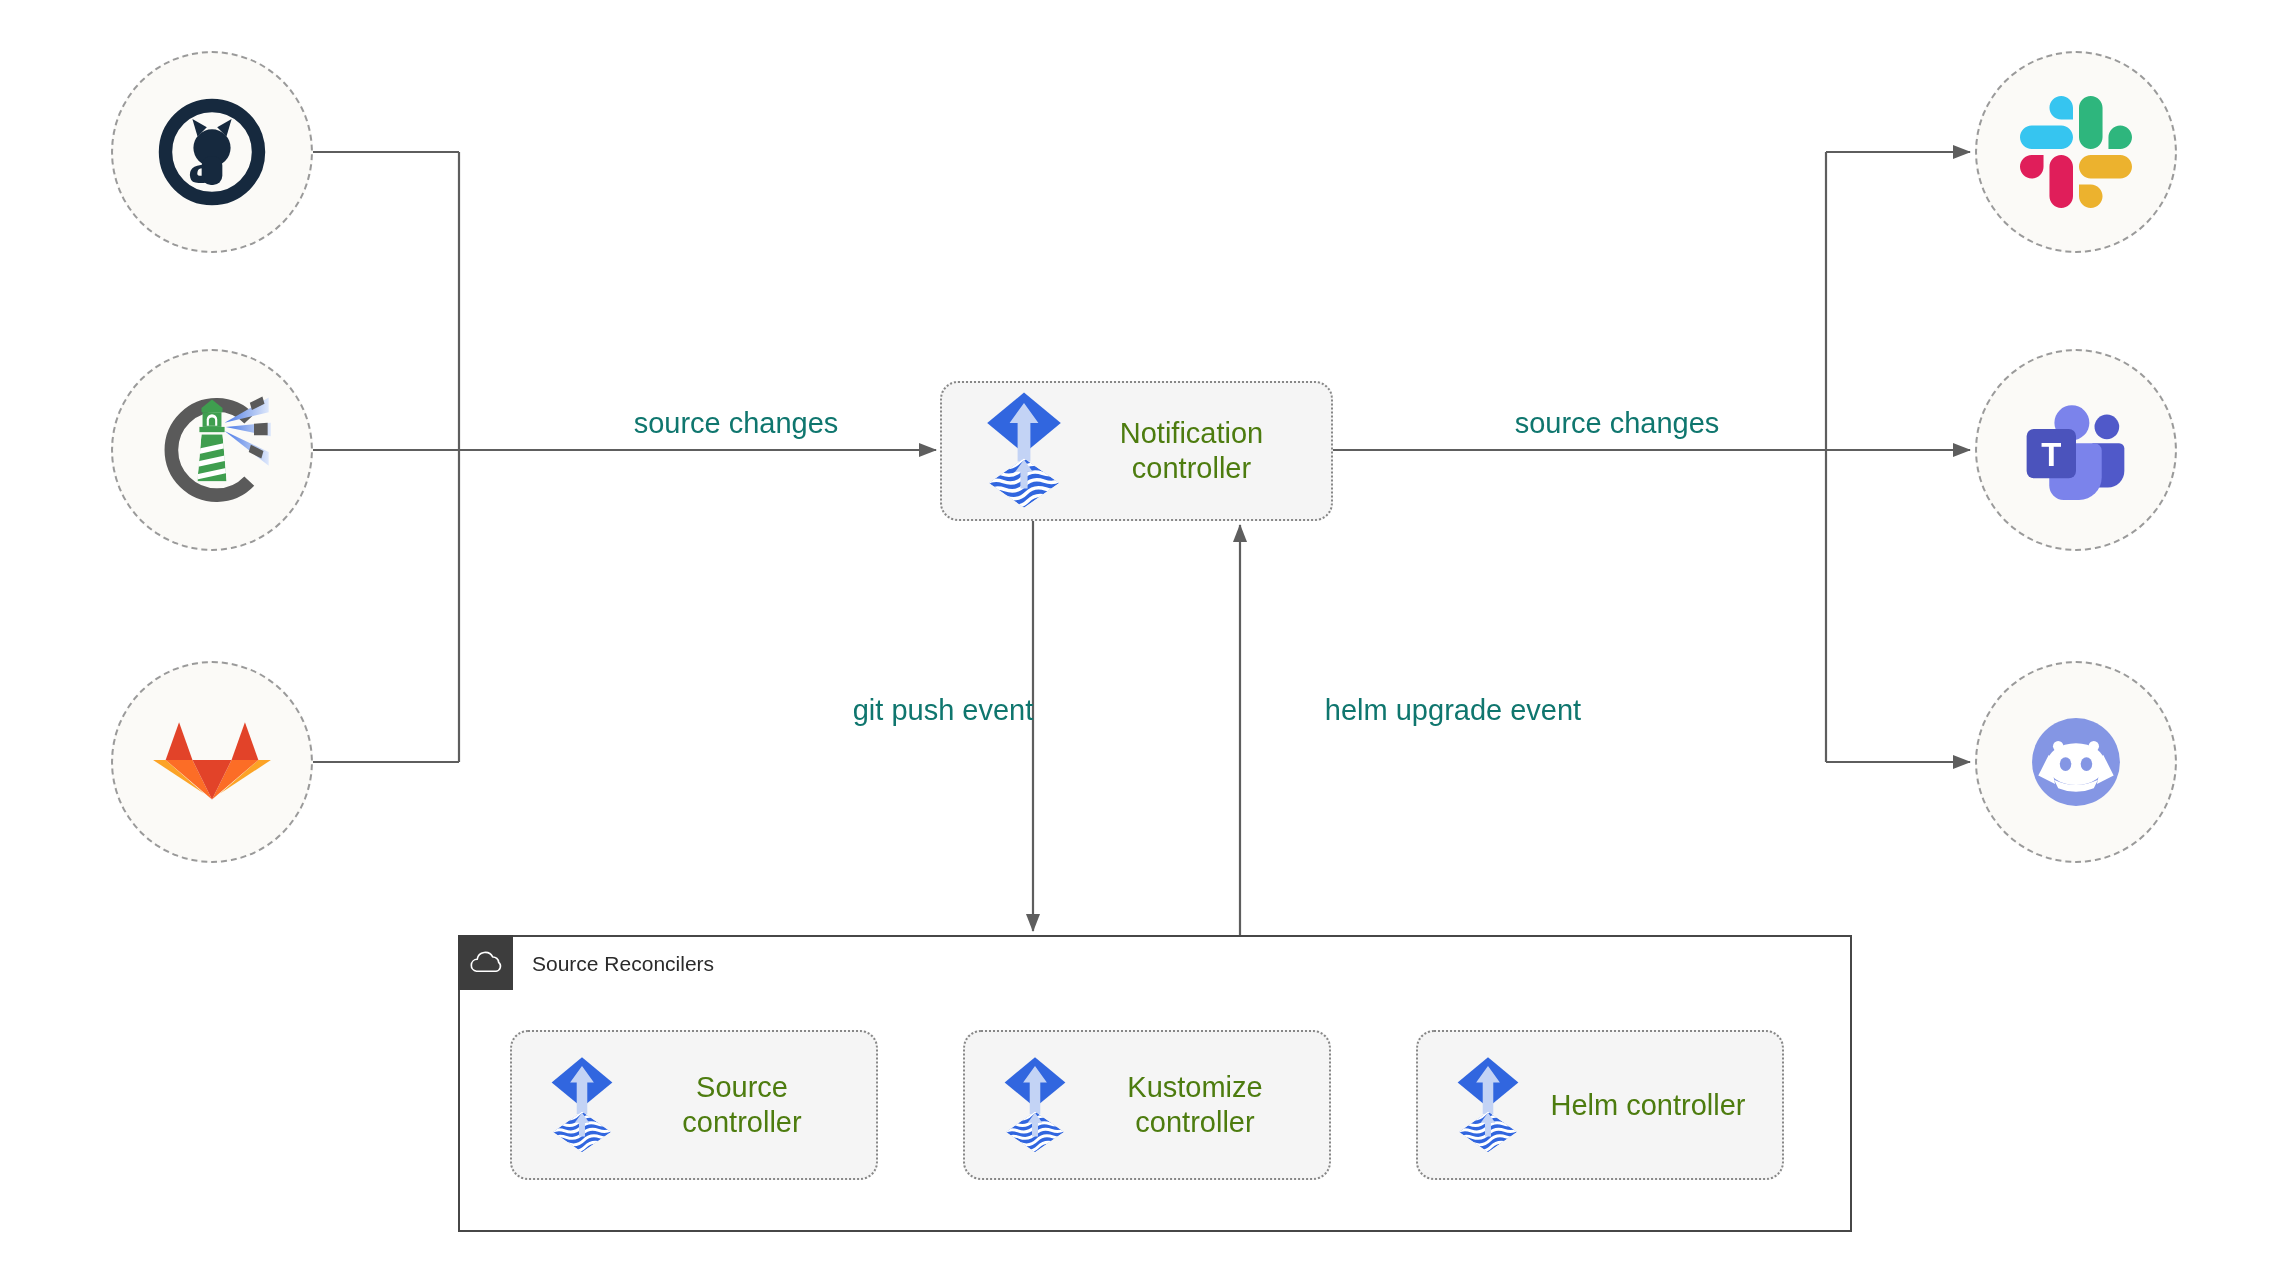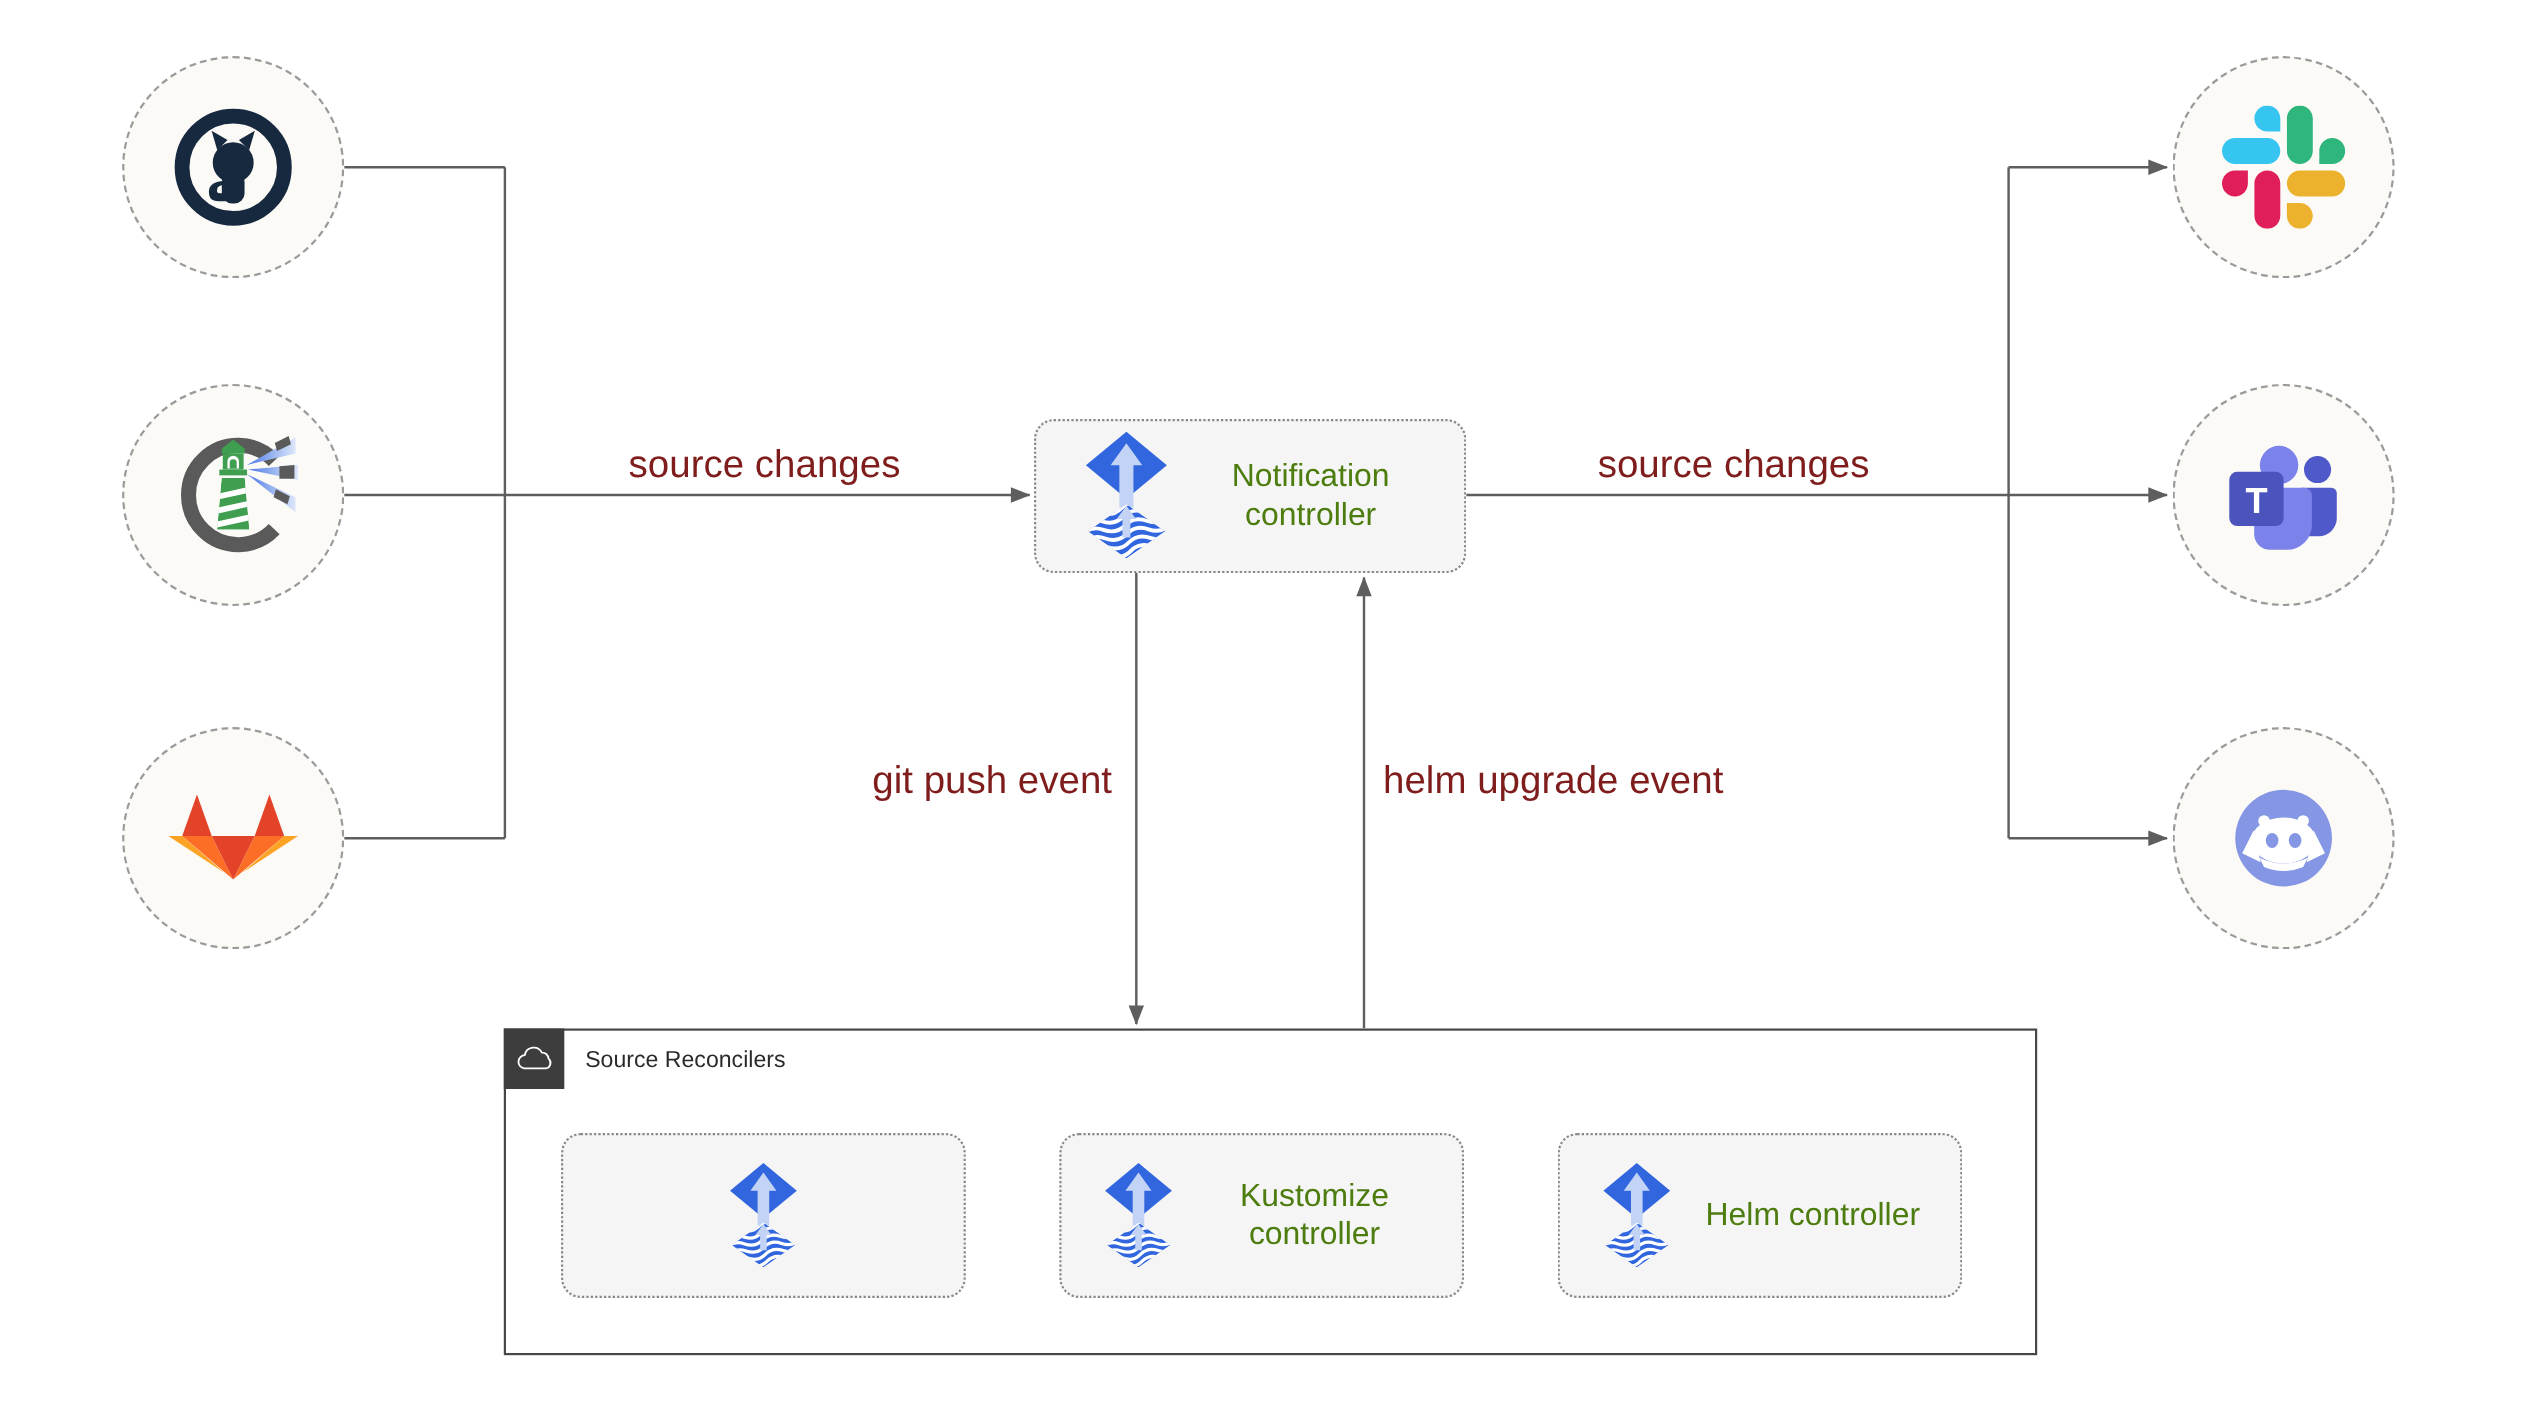"source changes" .elabel { color: #7f1d1d -> #0f766e; font-size: 35px -> 29px; margin-left: none -> 41px }
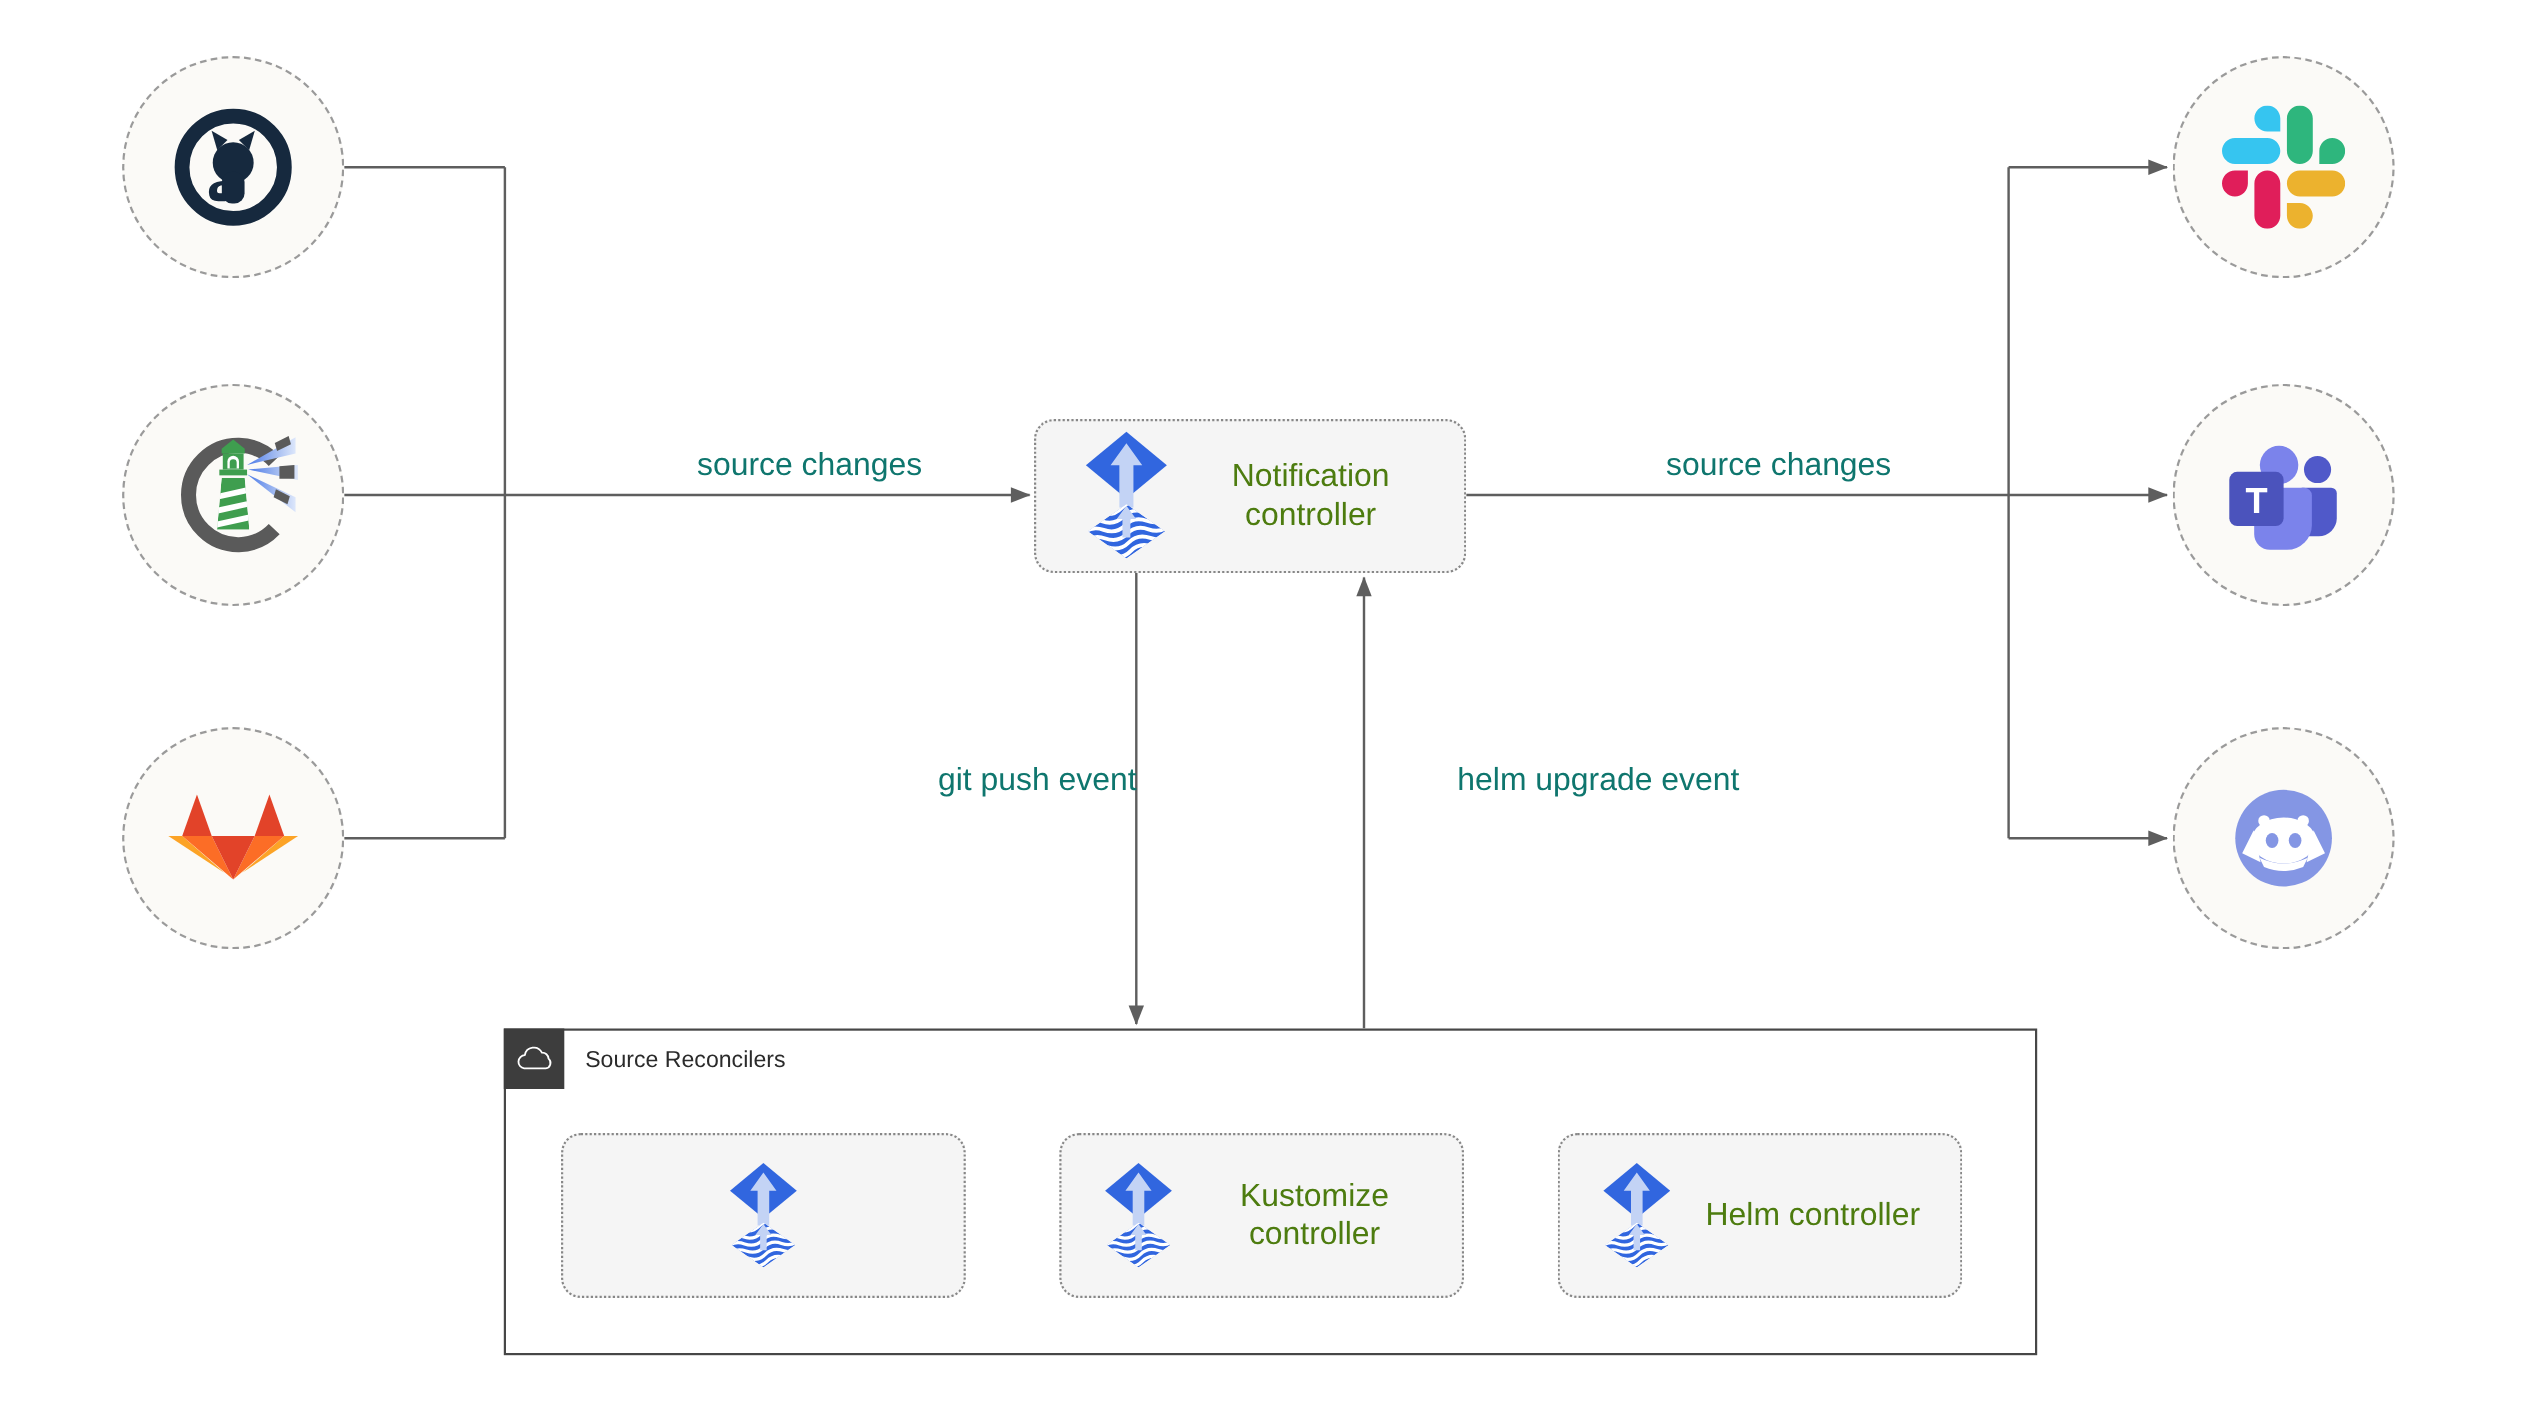"Source controller" div.node-label { html: none -> <div>Source controller</div> }
